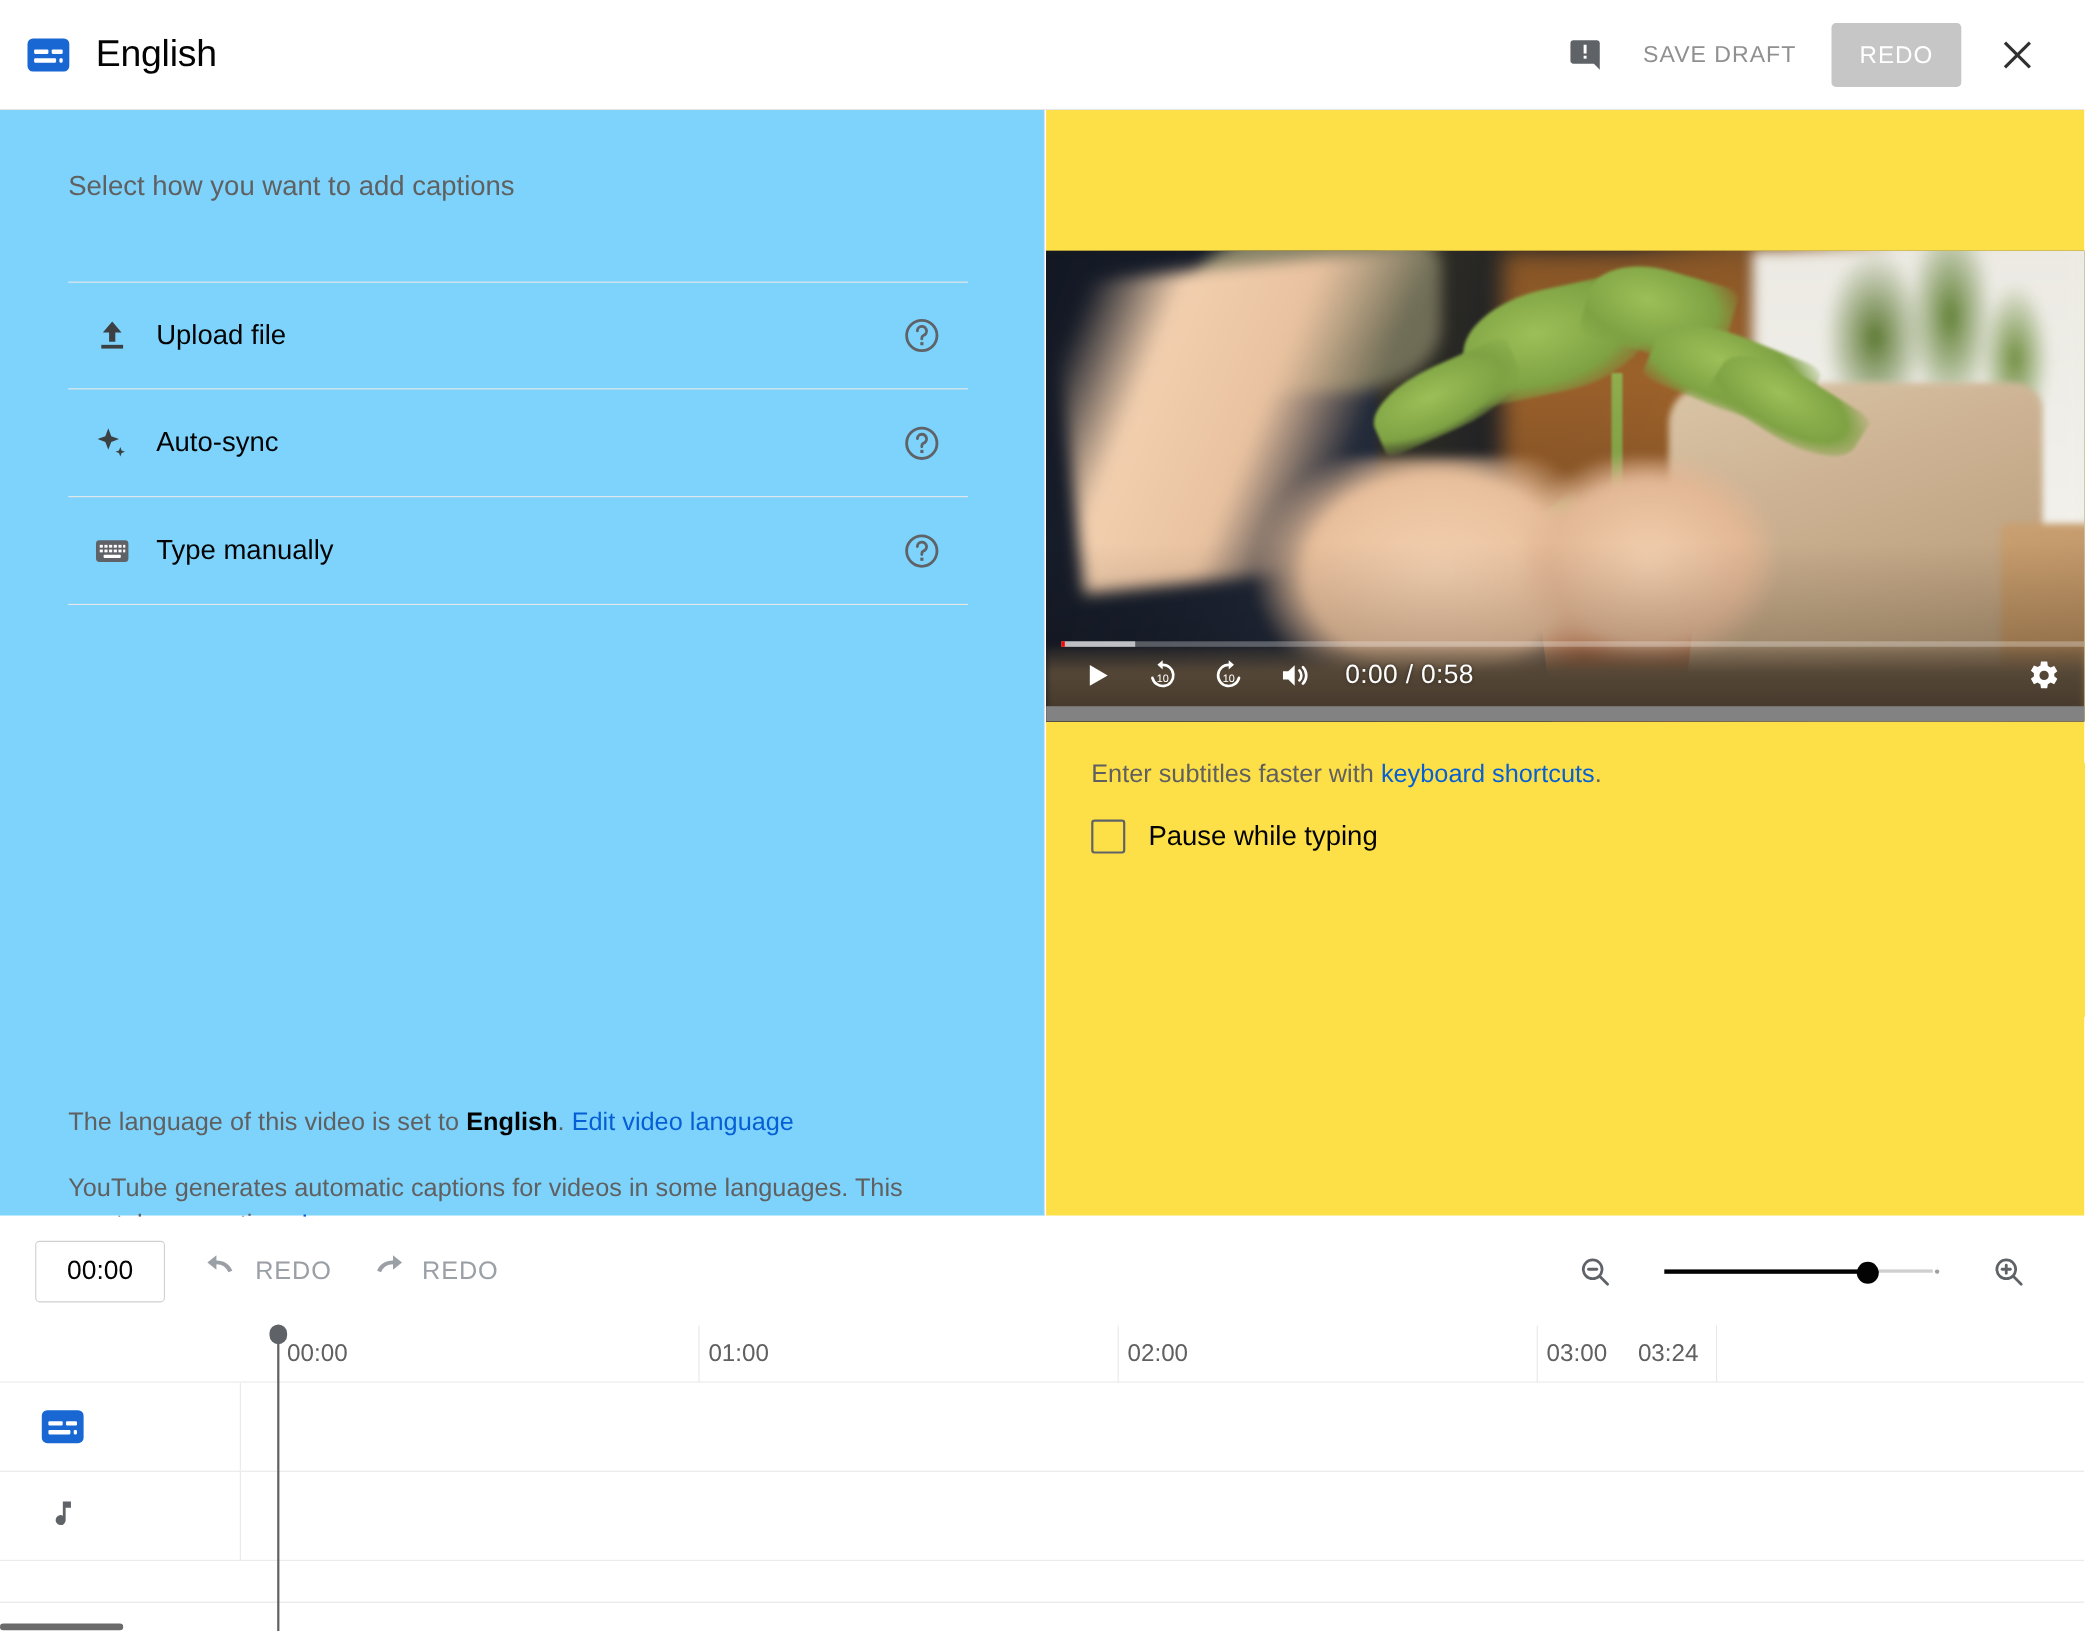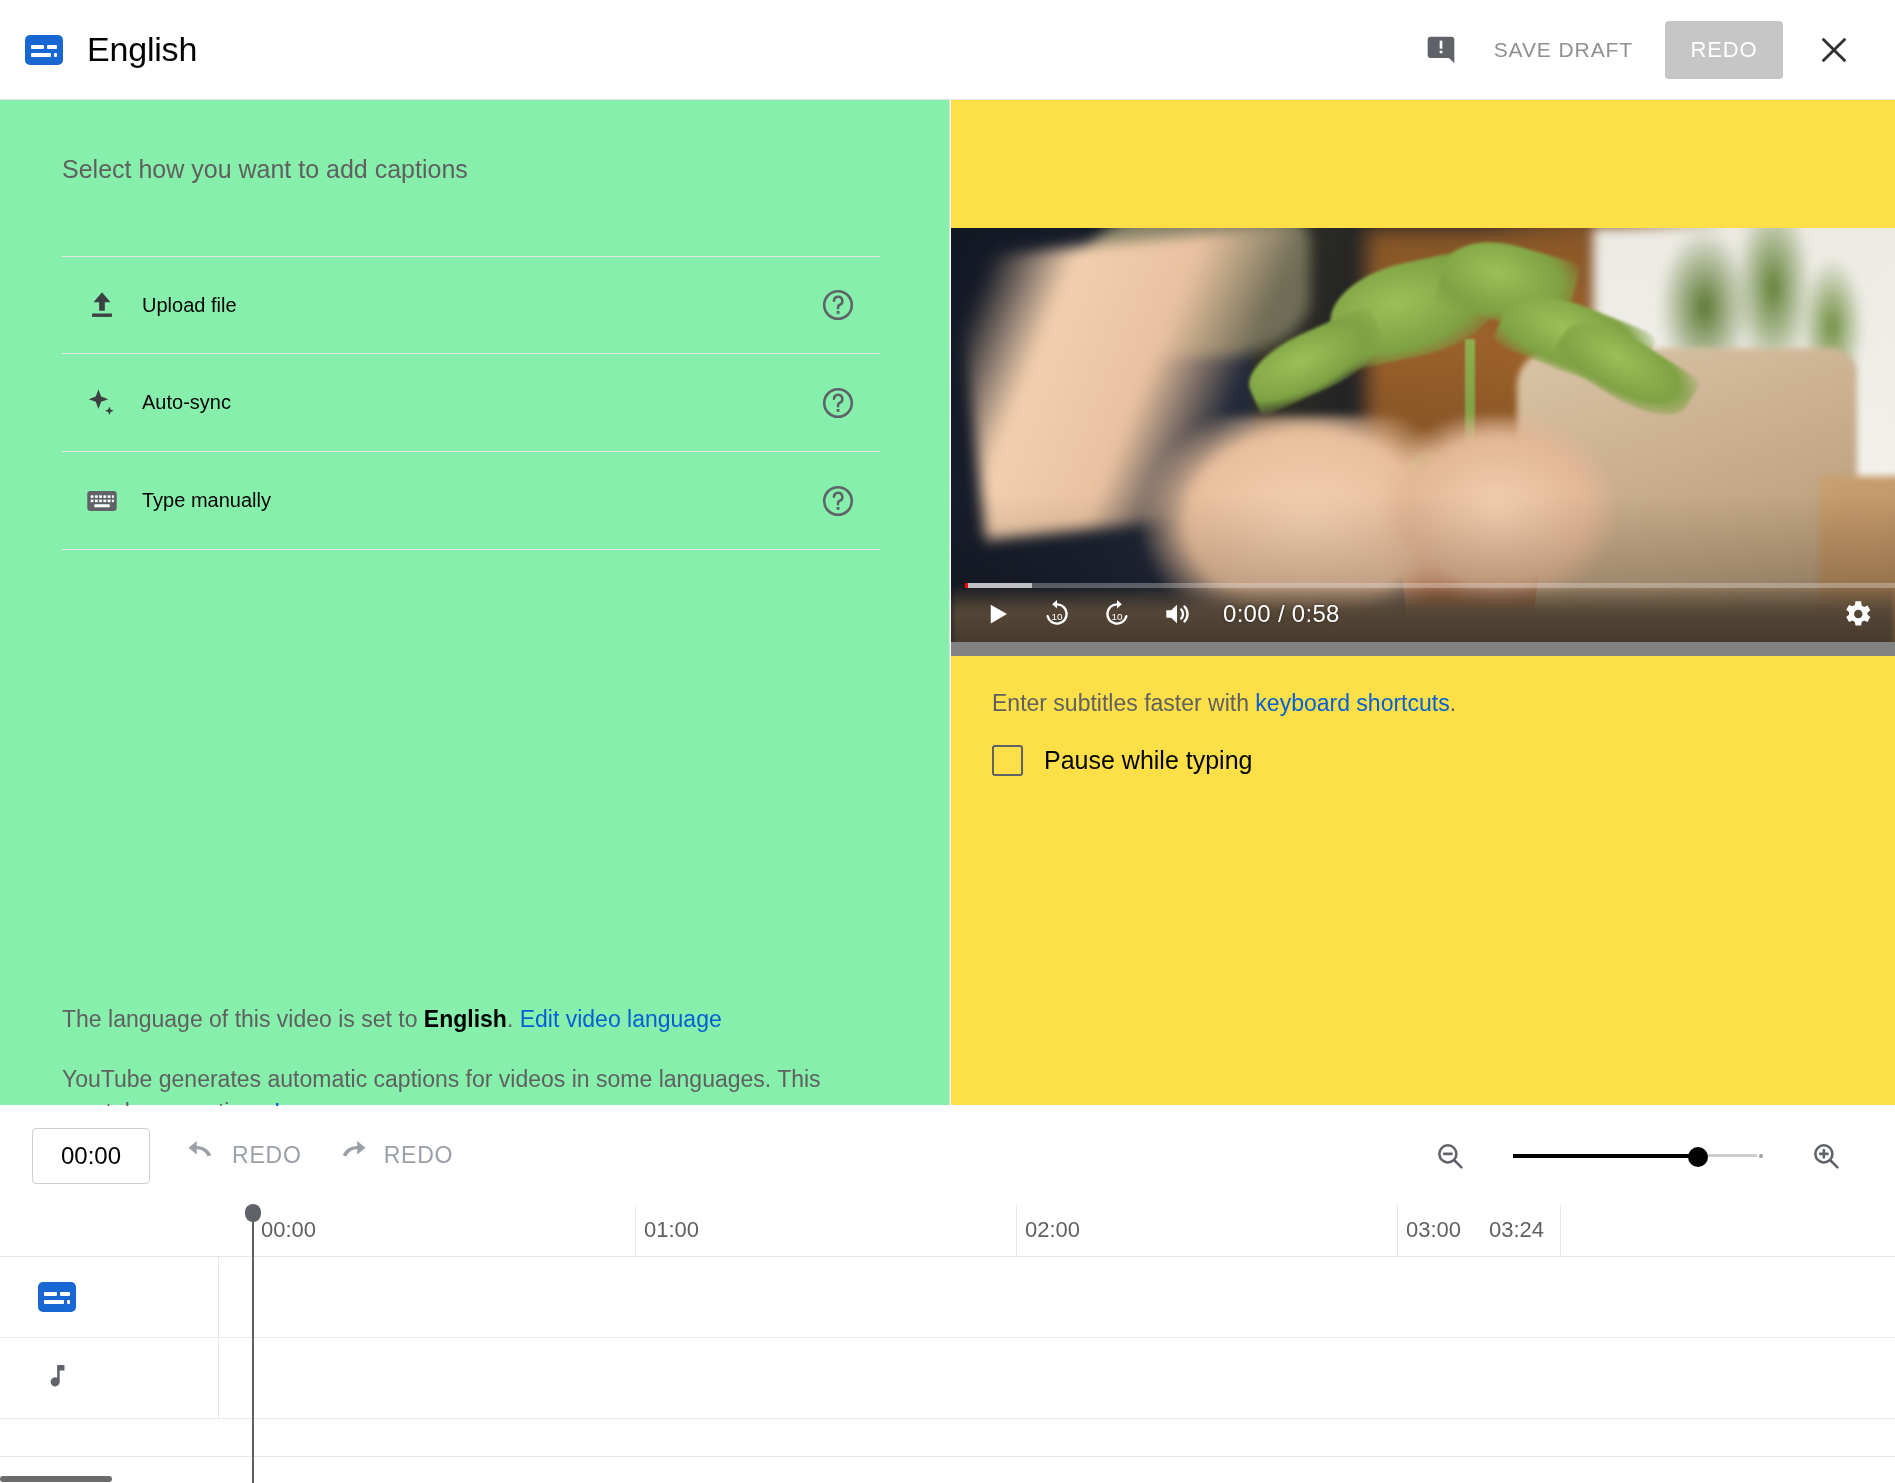"Select how you want to" .left-pane { background: #86efac -> #7dd3fc }
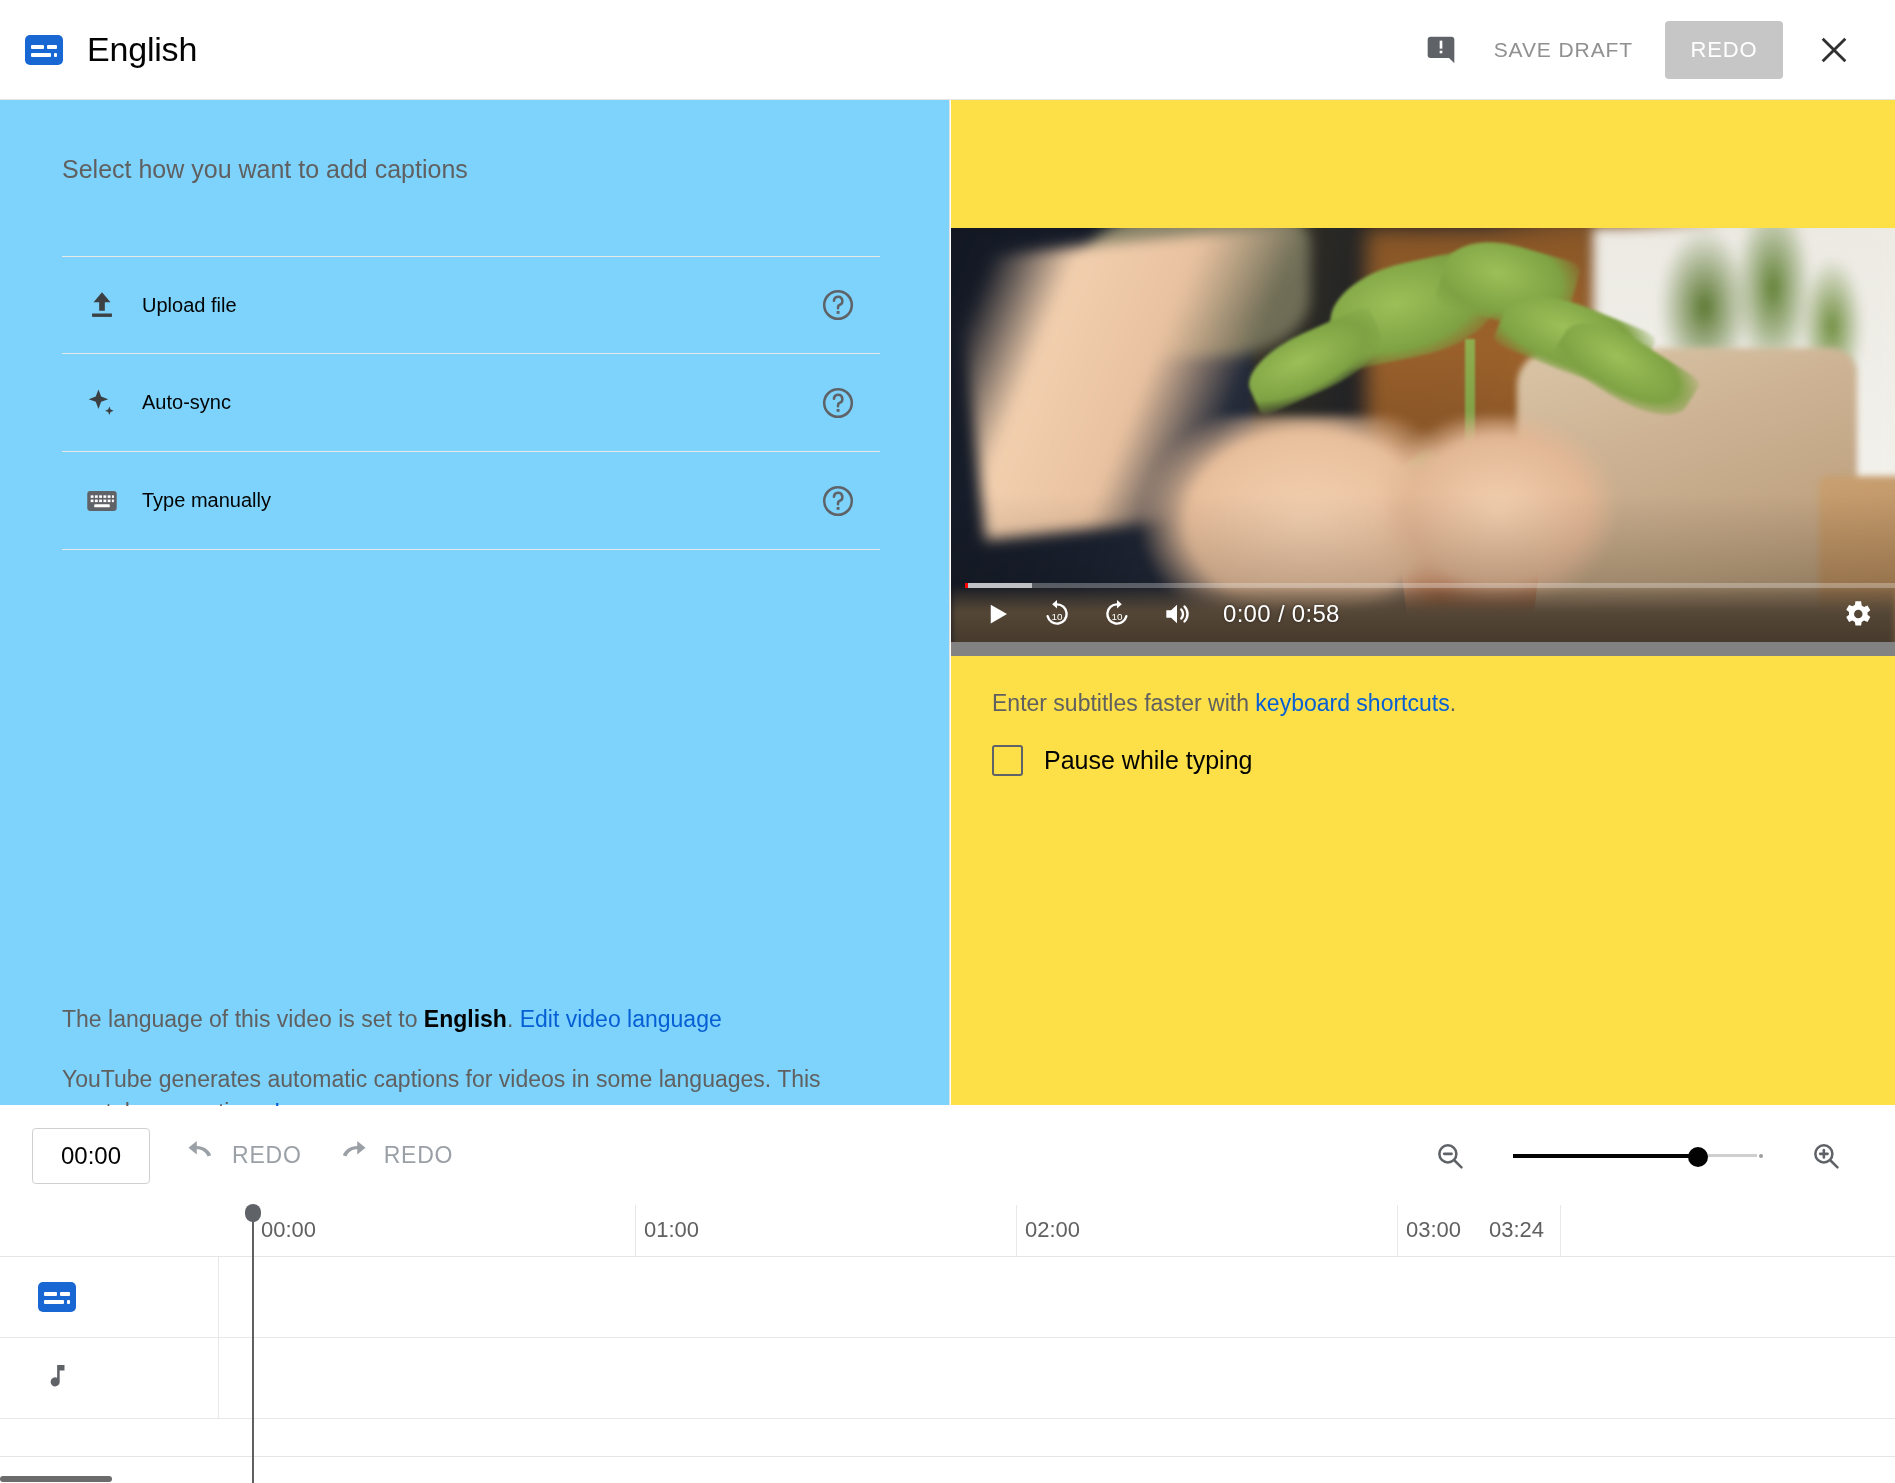"Upload file" .m-label { font-size: 20px -> 25px }
